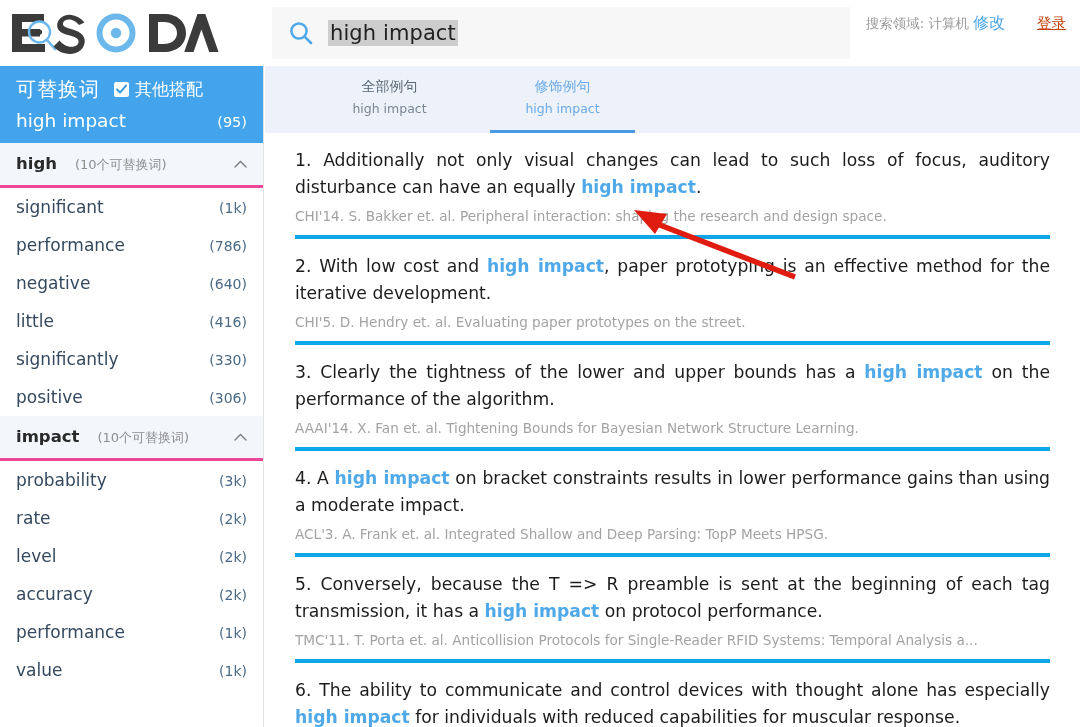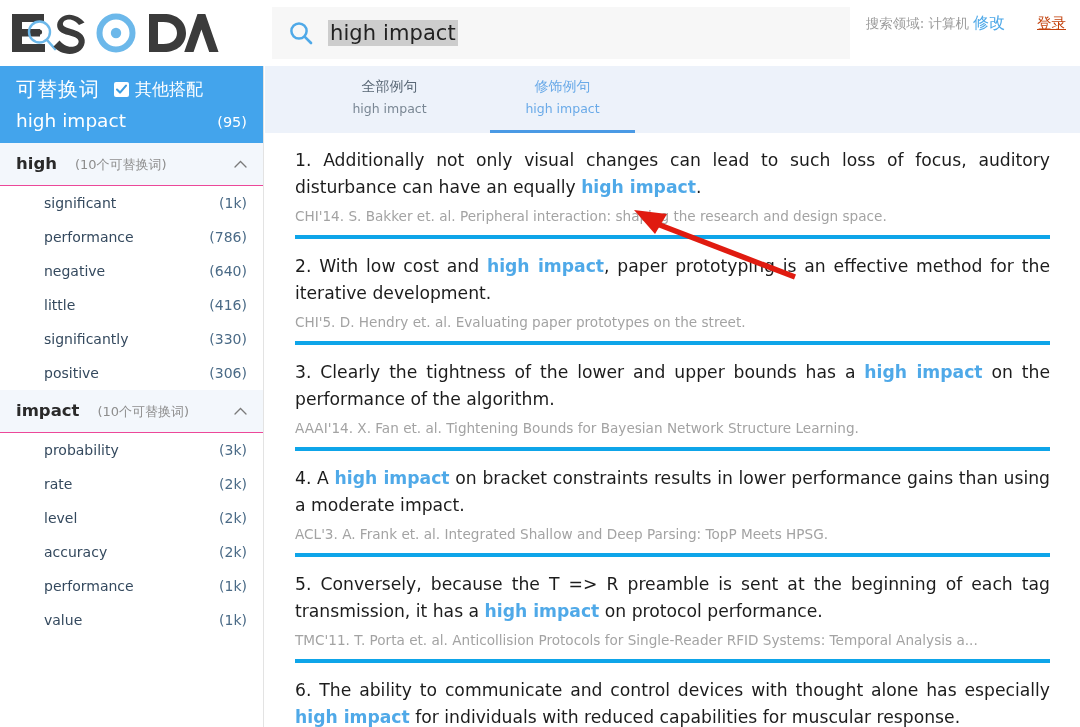"high" .sec-head { border-bottom: 1px solid #ec4899 -> 3px solid #ec4899 }
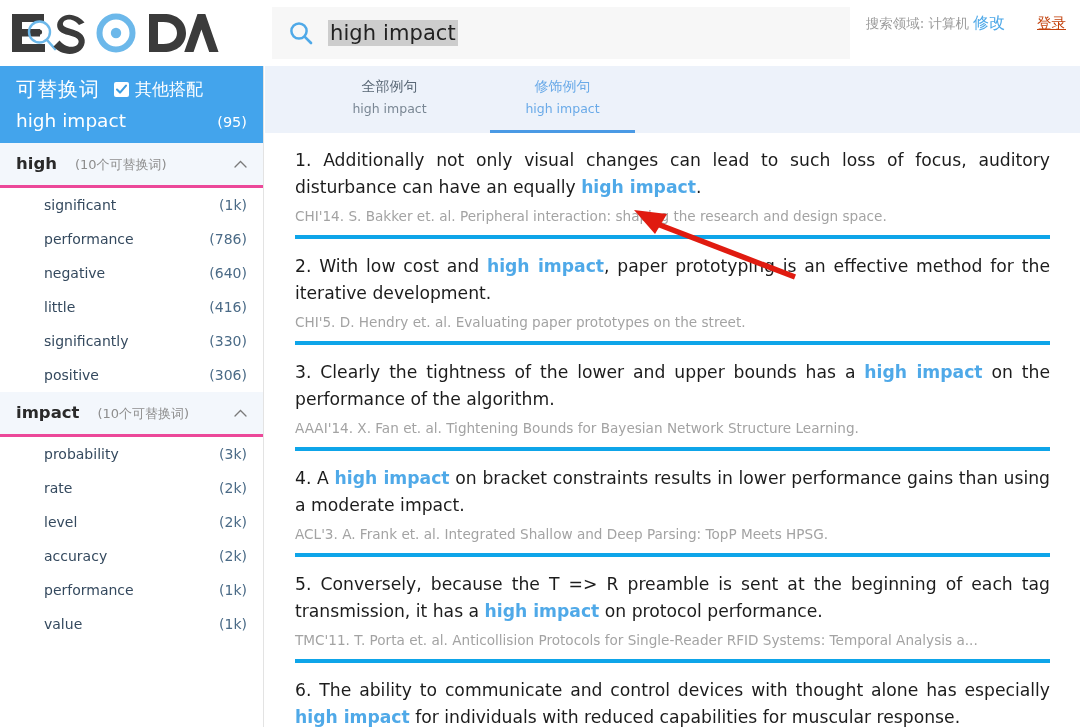"significant" .word-label { font-size: 14px -> 17px; margin-left: 28px -> none }
